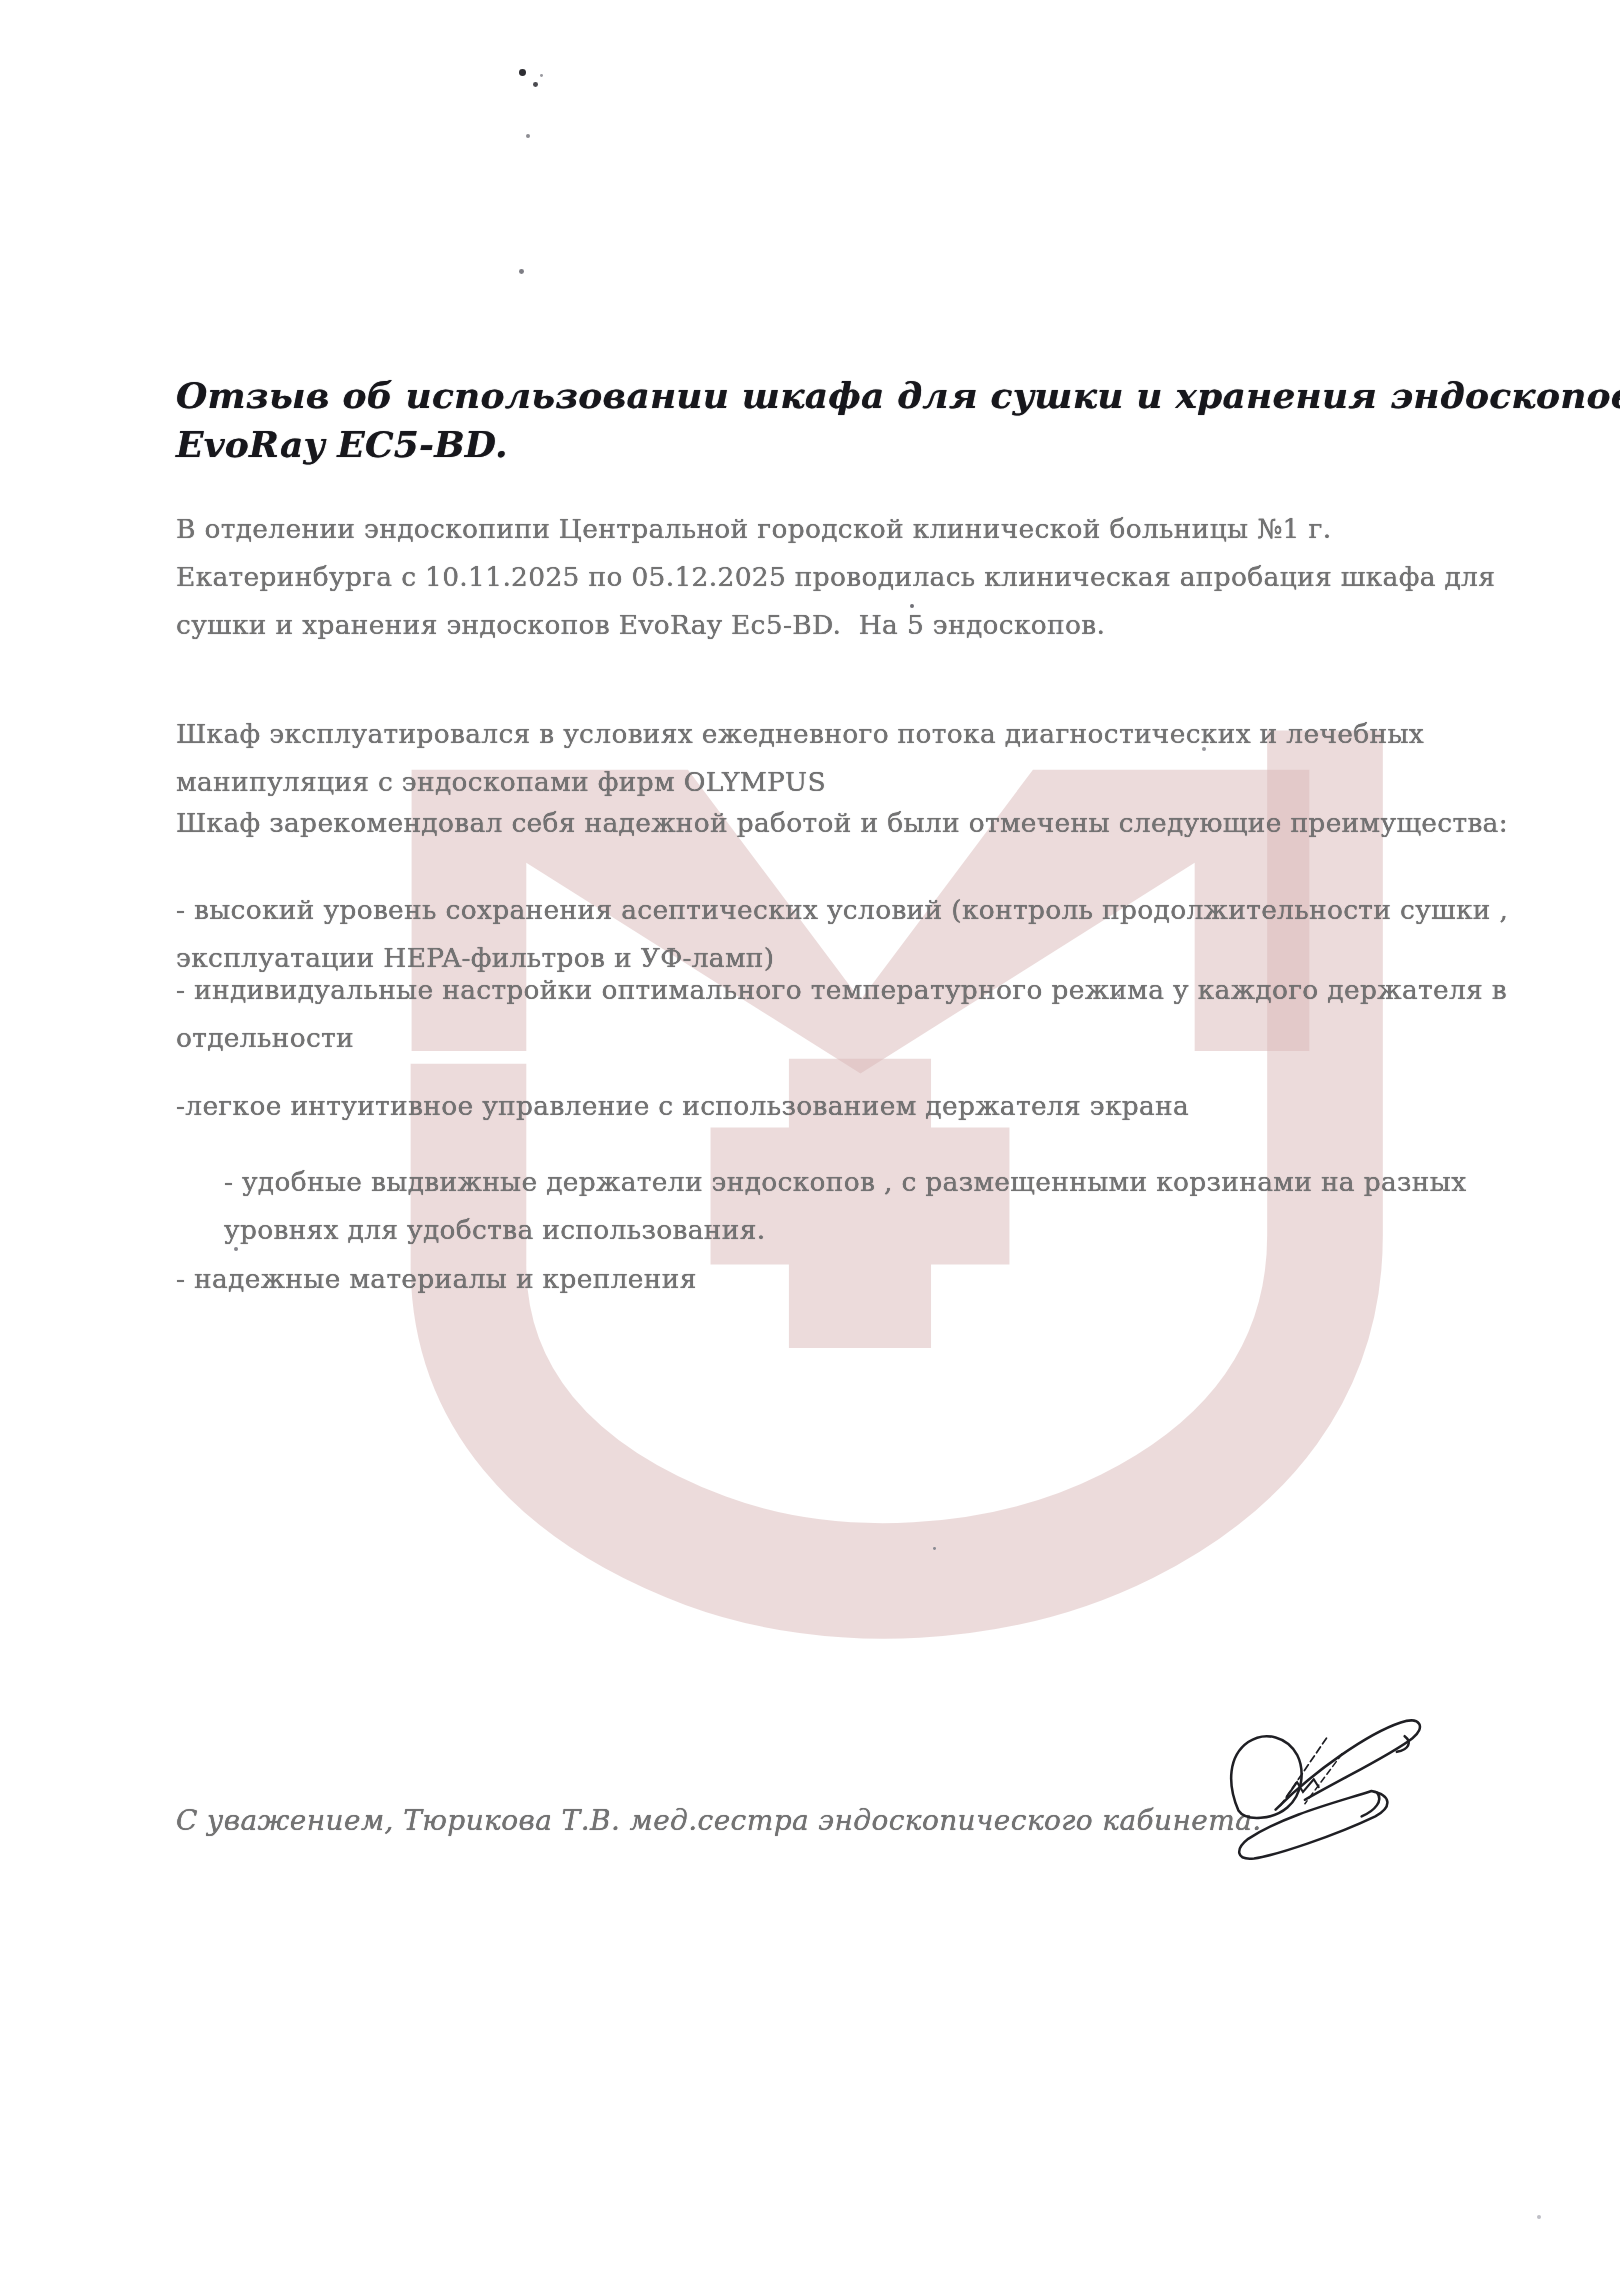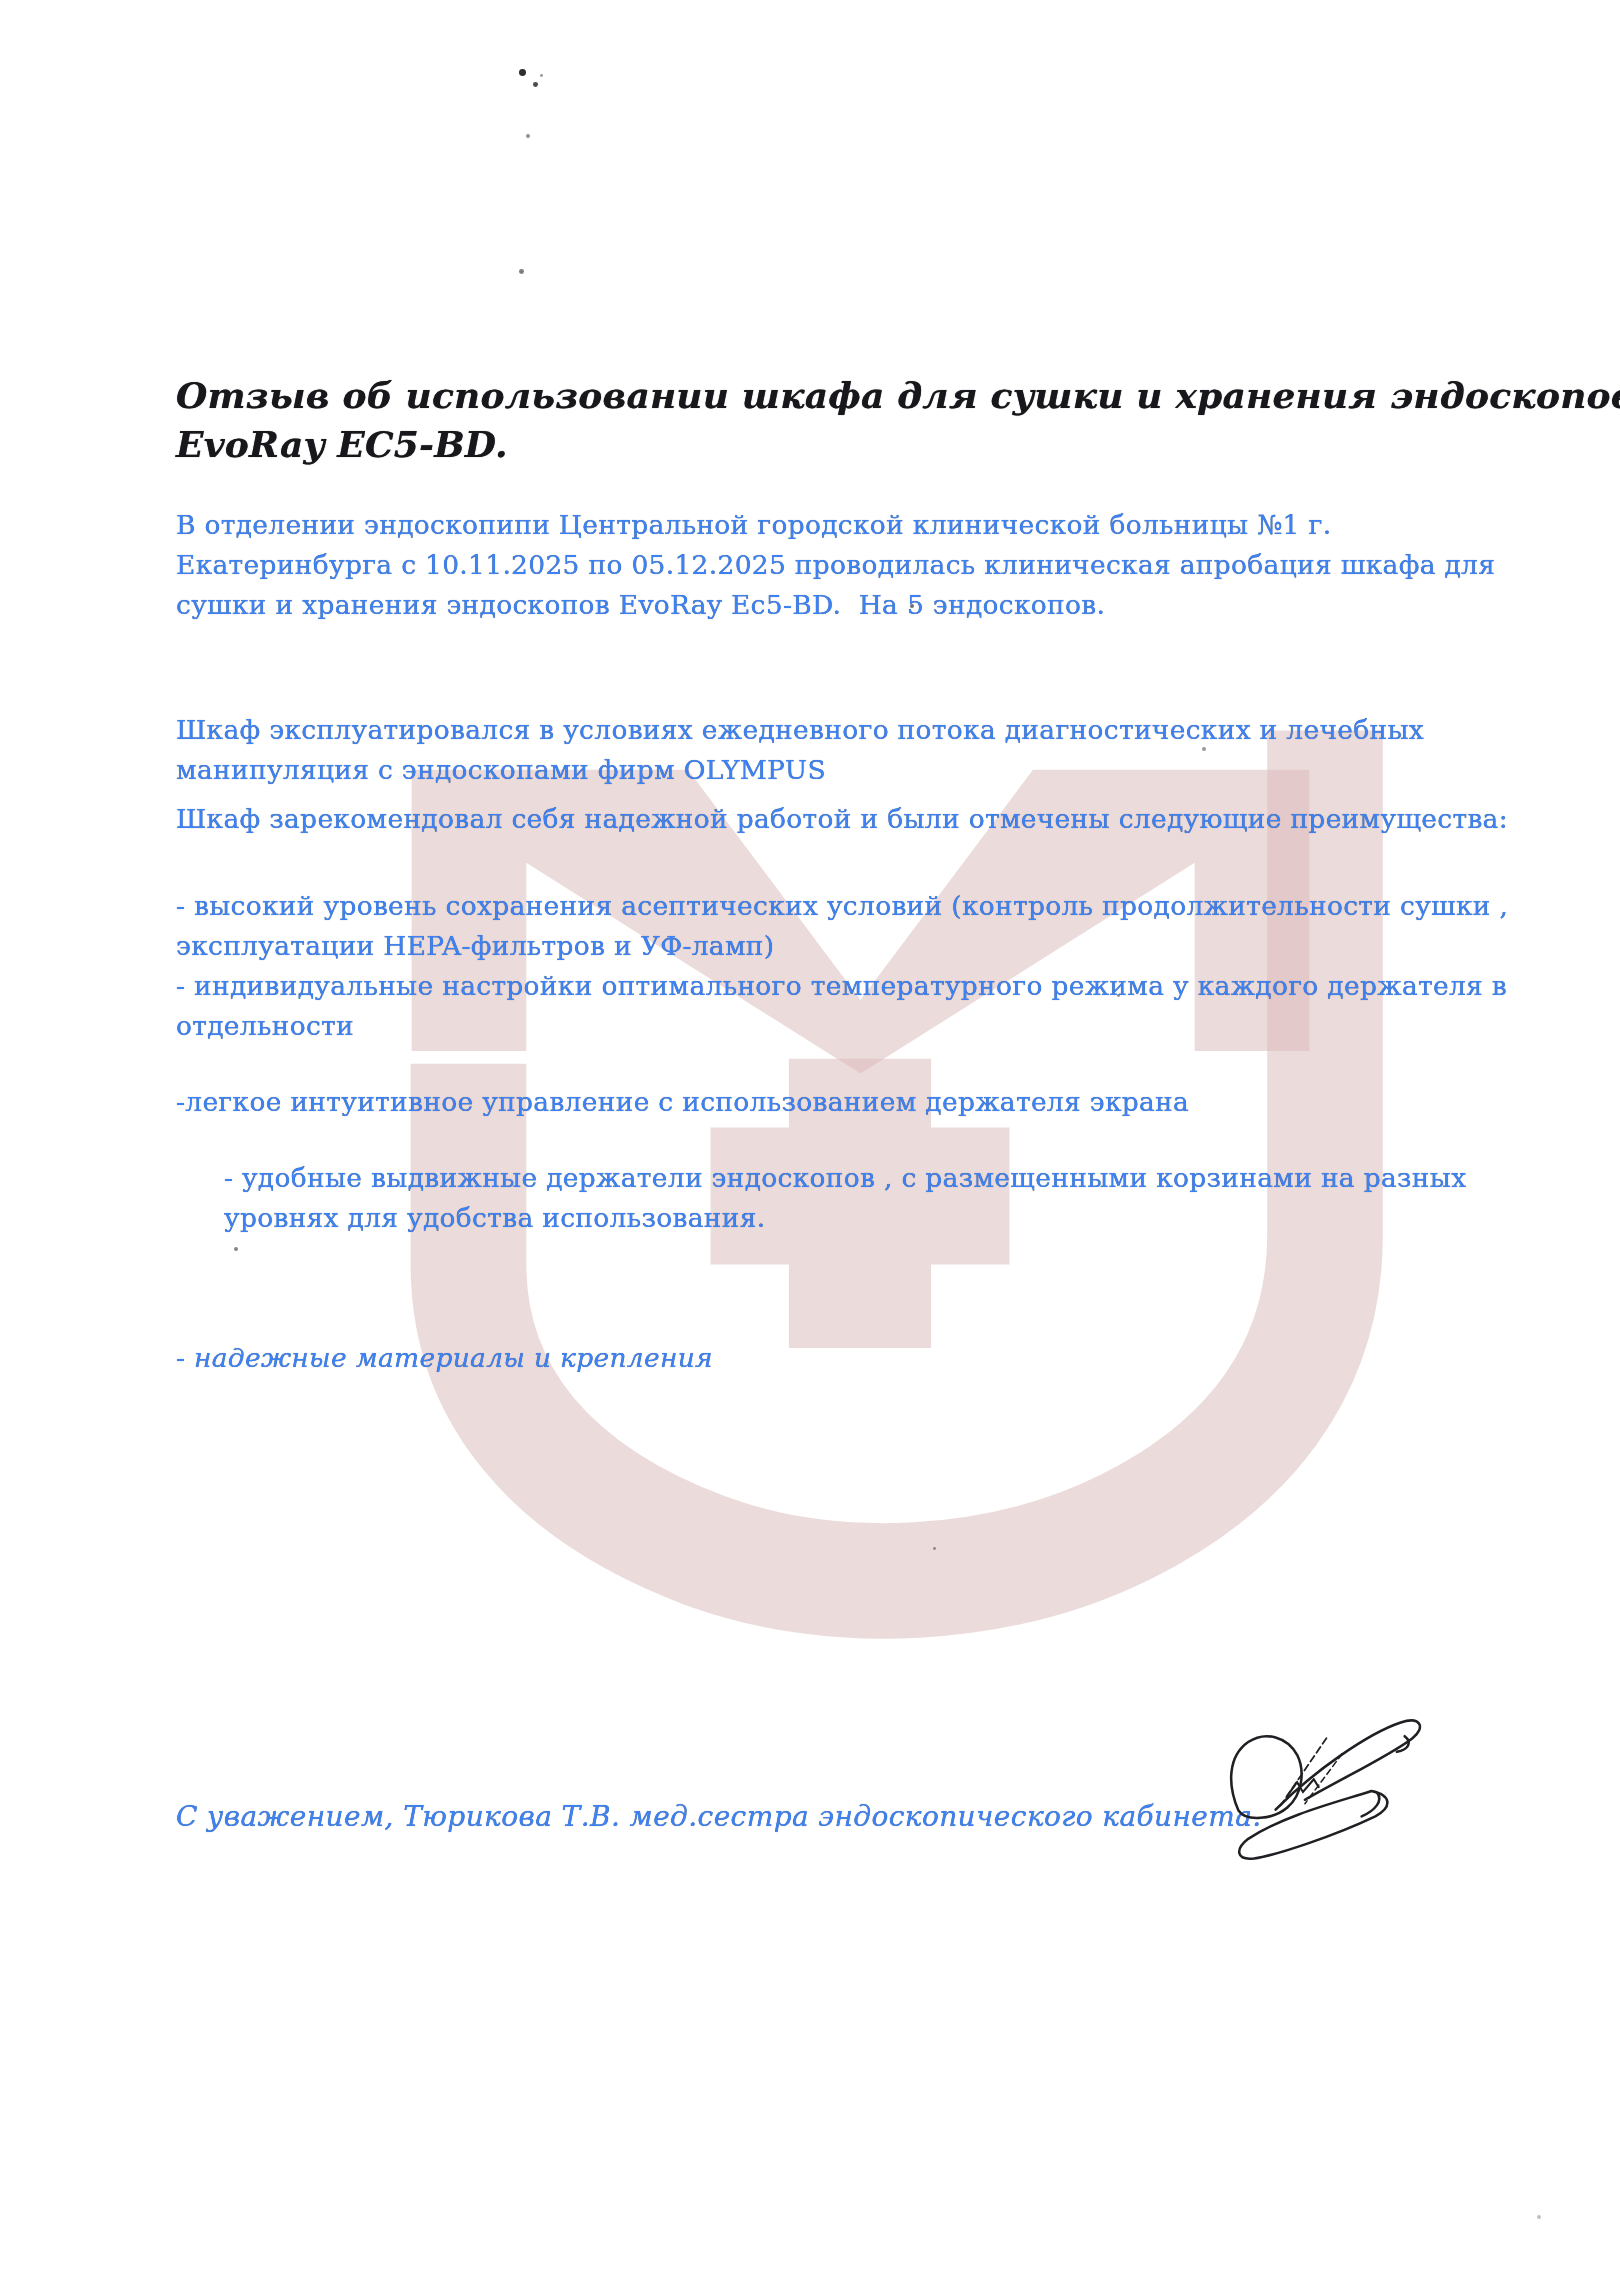"В отделении эндоскопипи Центральной" .txt { color: #3b82f6 -> #737373; line-height: 40px -> 48px }
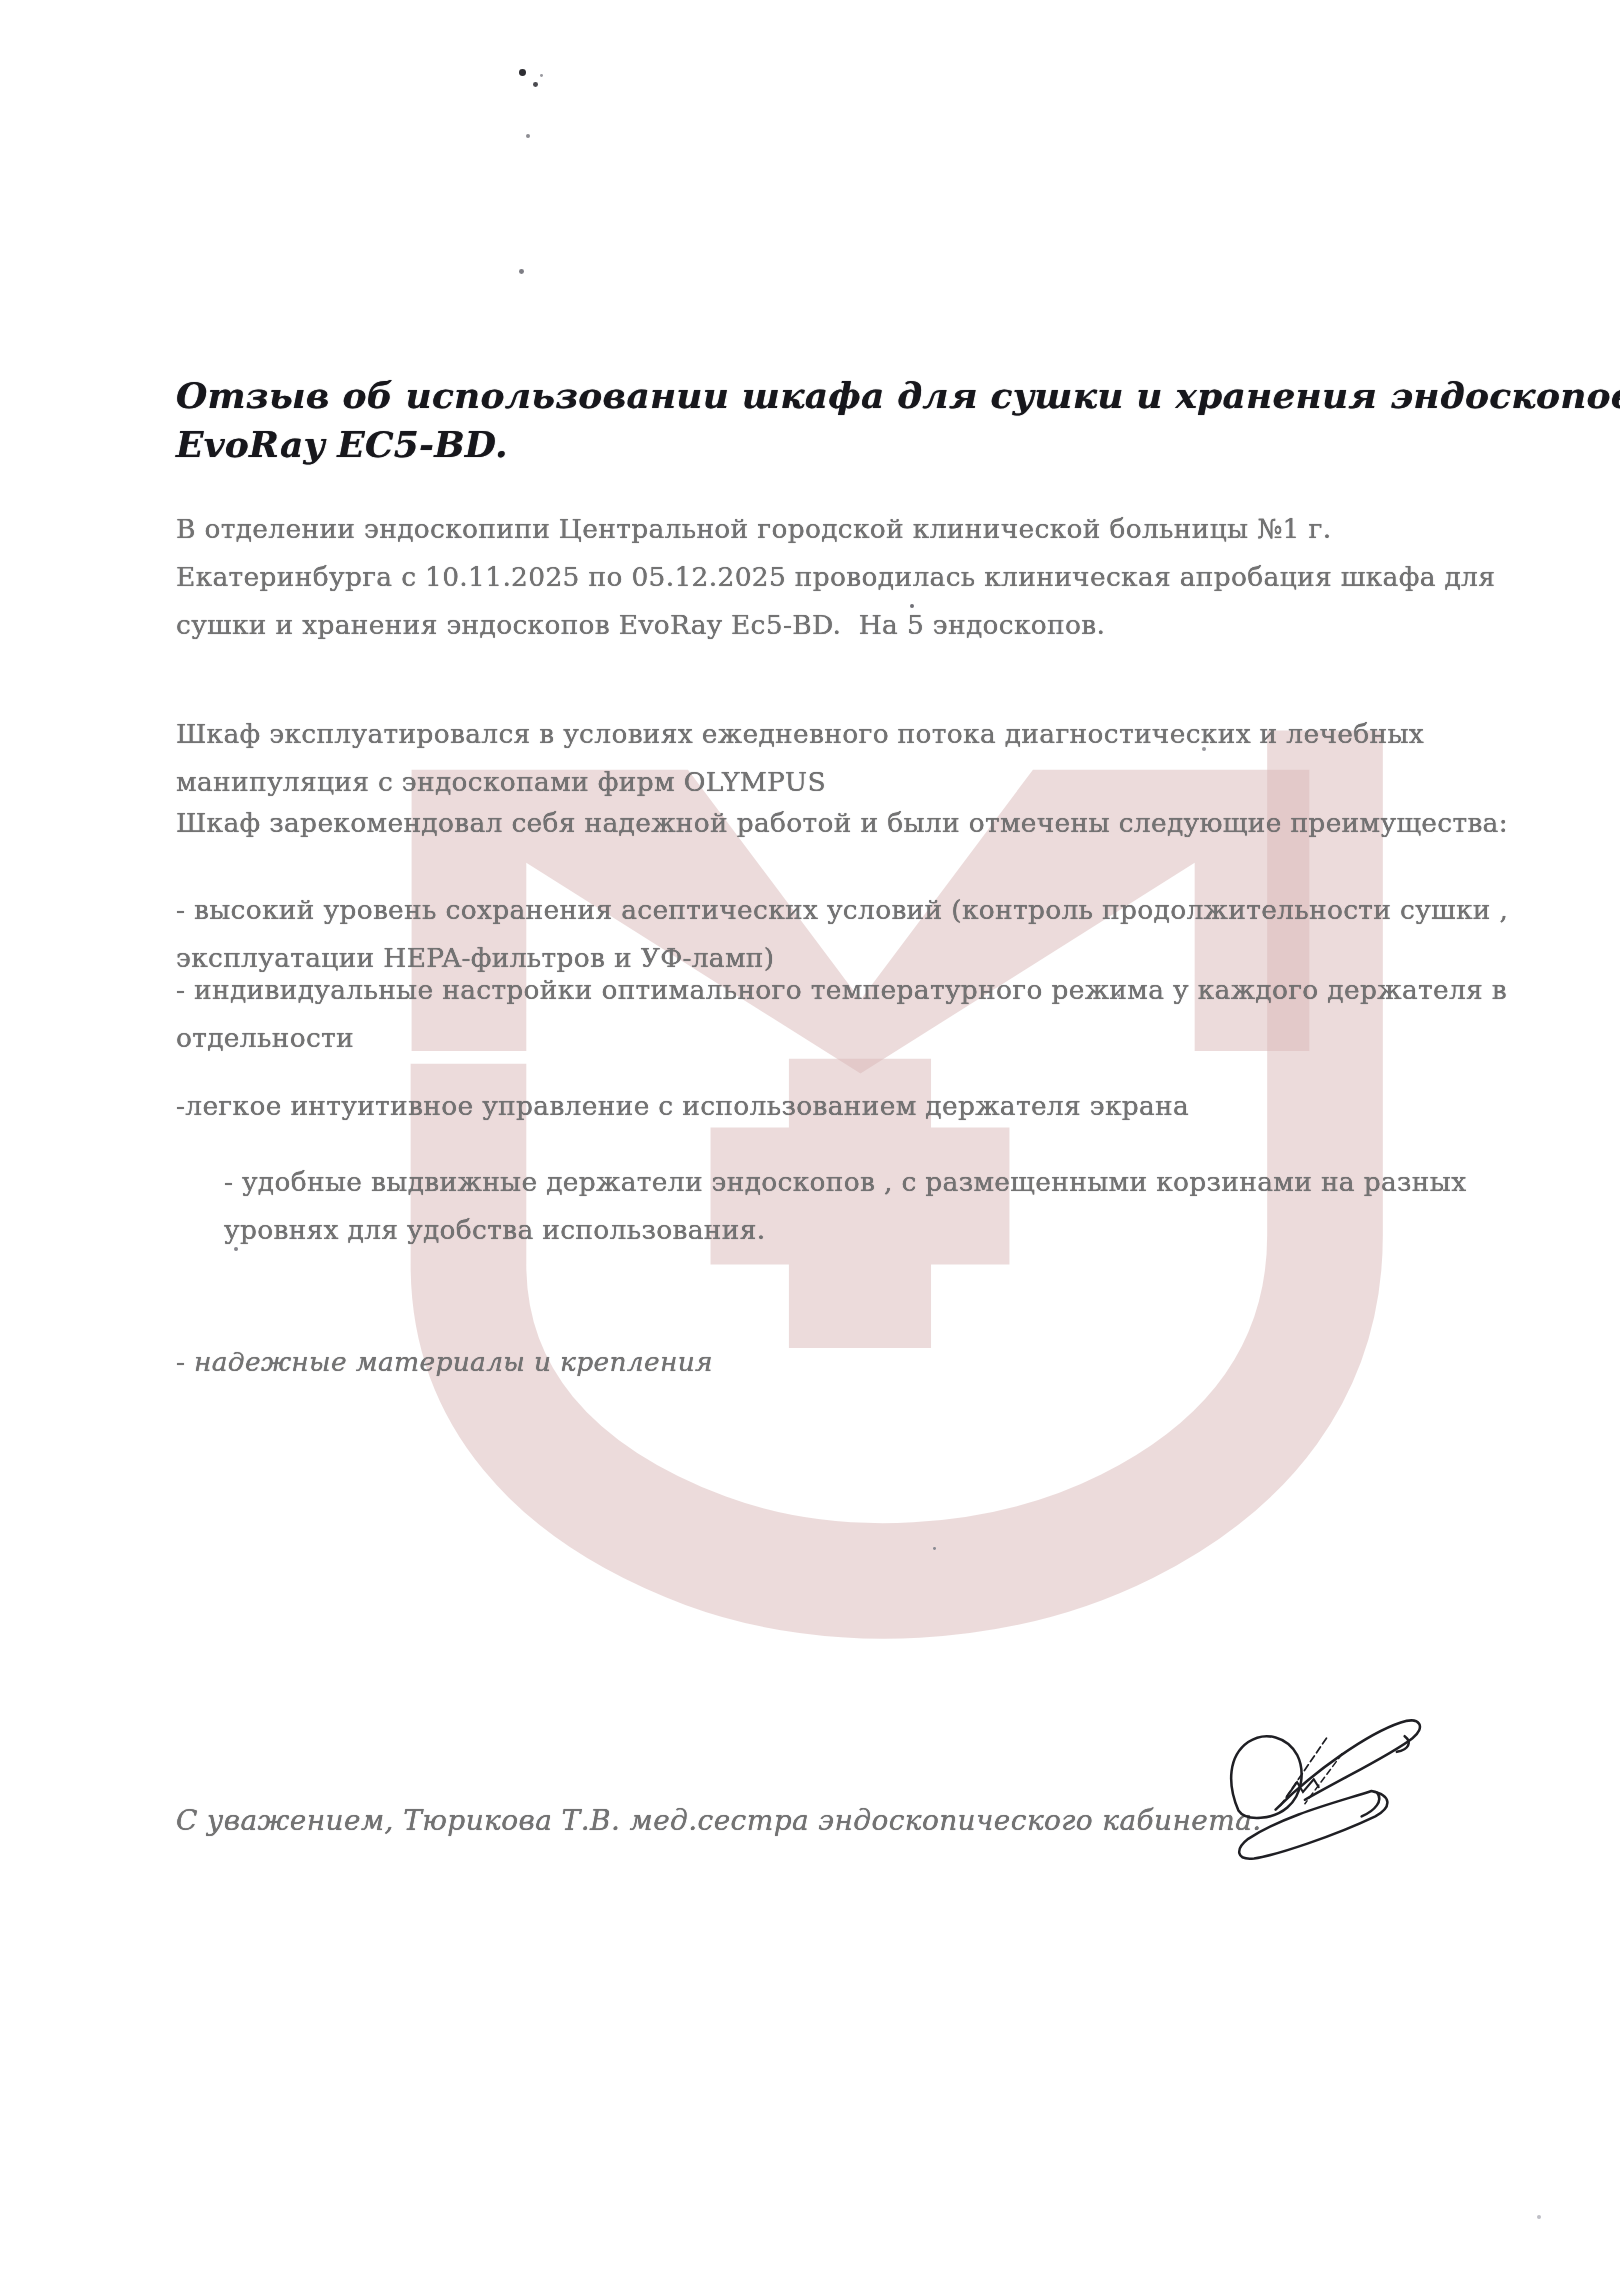"- надежные материалы и крепления" div.txt { font-style: italic -> none; top: 1338px -> 1255px }
